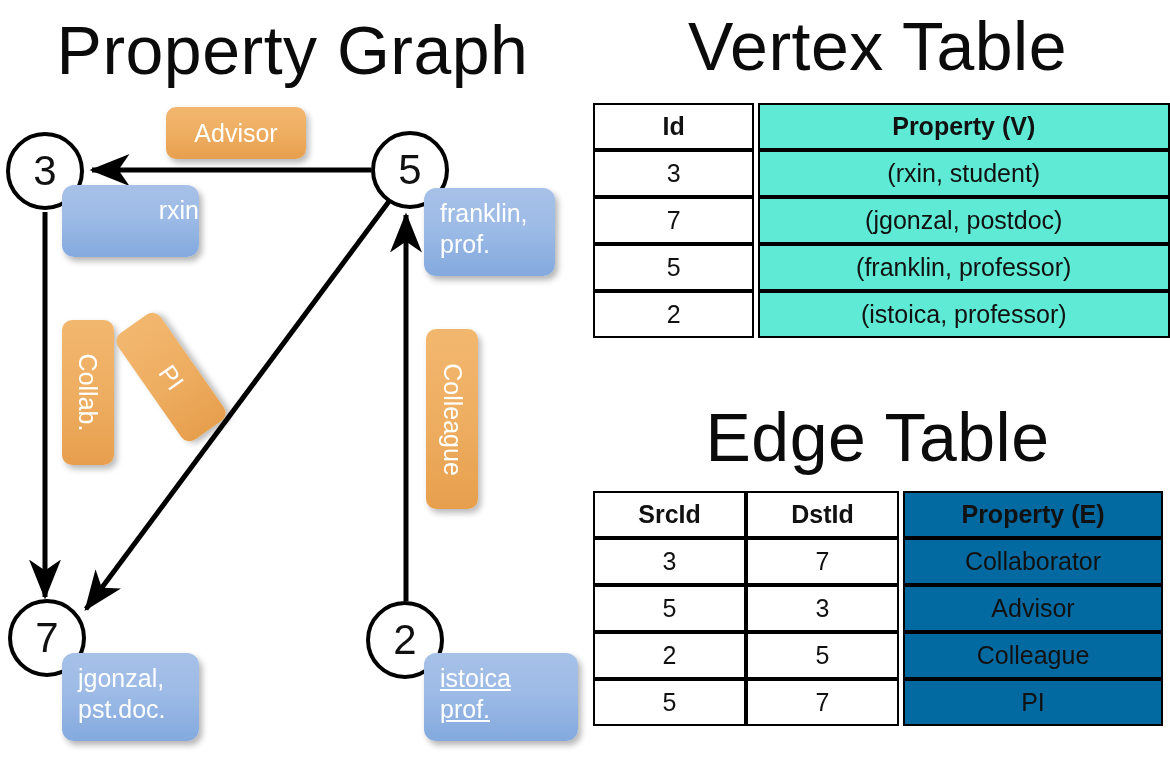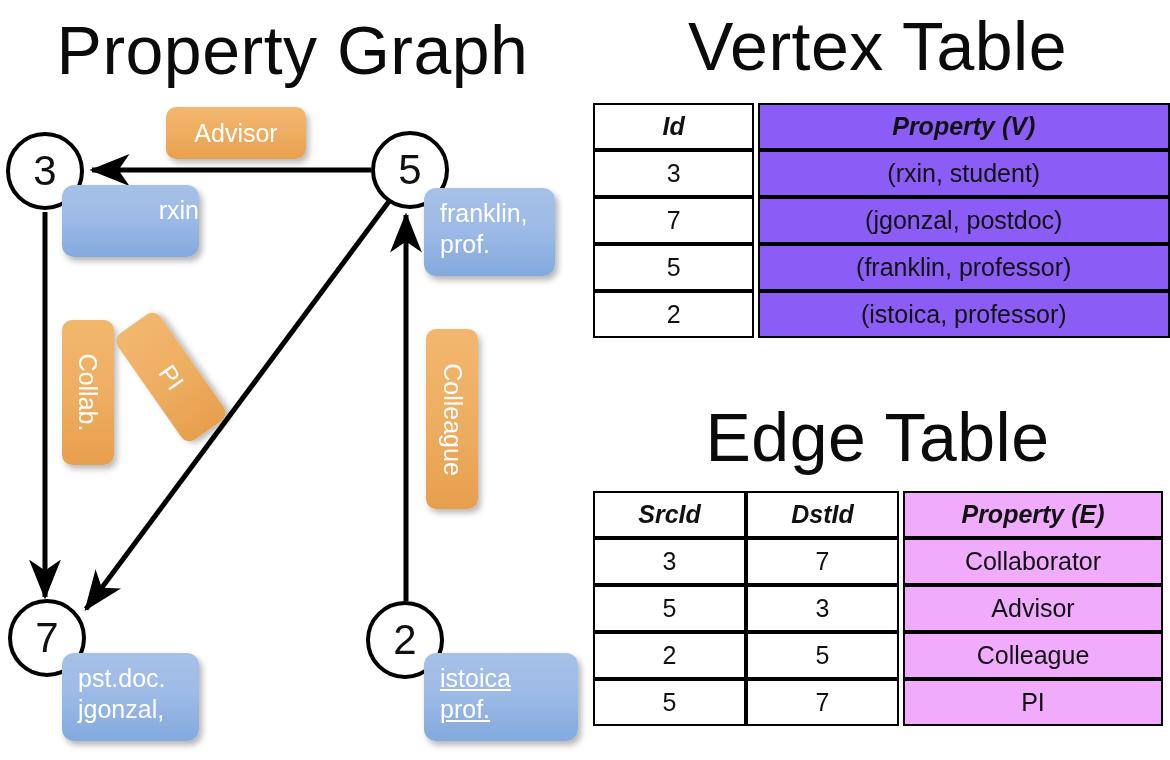"Id" .data-table th { font-style: italic -> none }
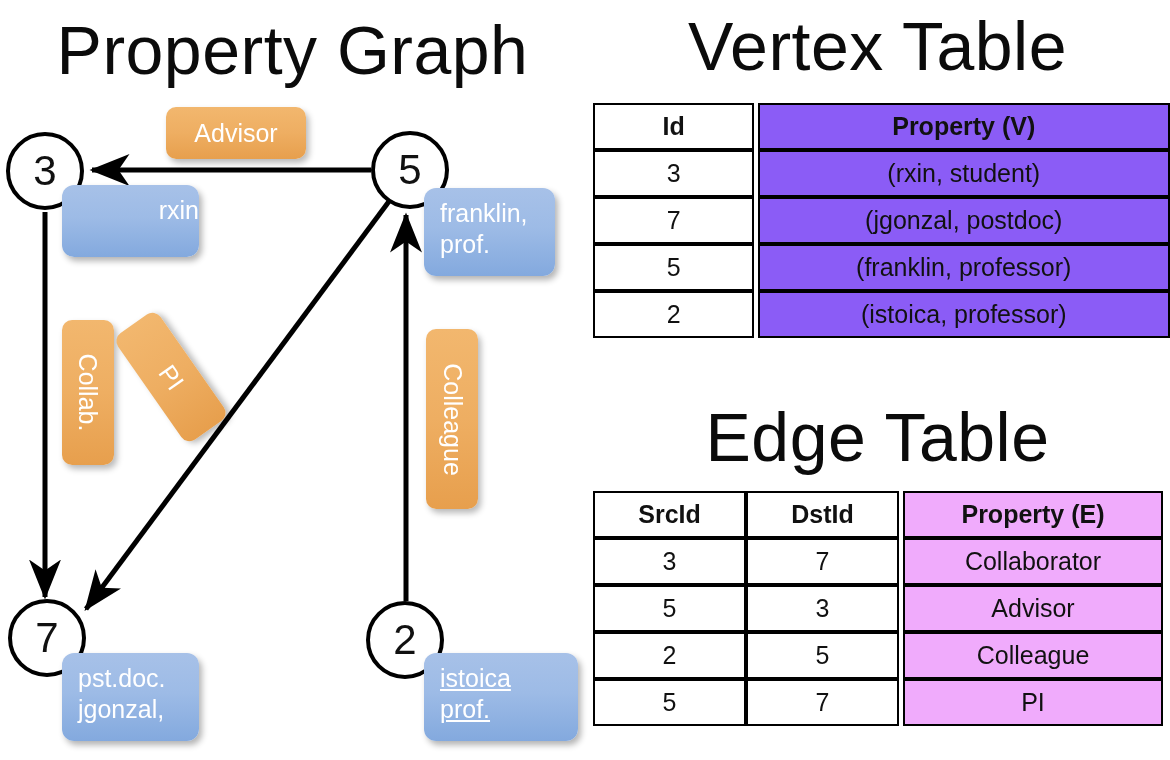"Property (V)" #vertex-table .c-prop { background: #8b5cf6 -> #5eead4 }
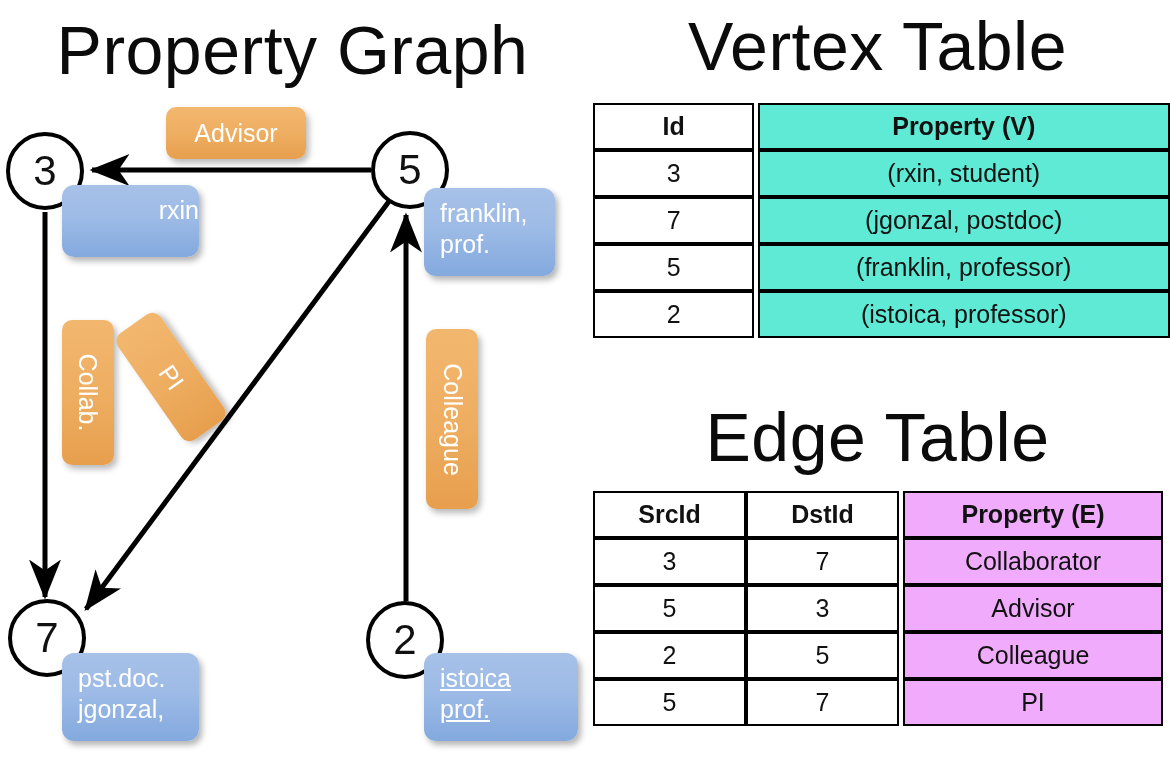"Property (E)" #edge-table .c-eprop { background: #f0abfc -> #0369a1 }
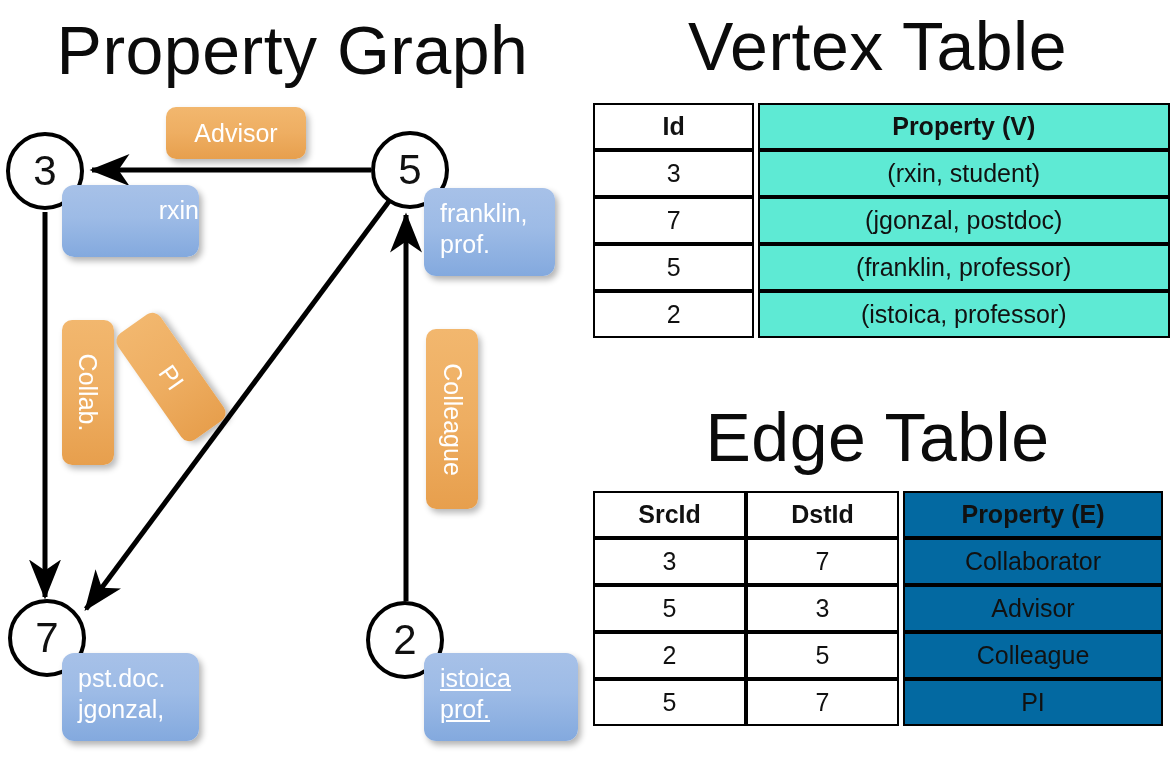"pst.doc." div { order: before "jgonzal," -> after "jgonzal," }
